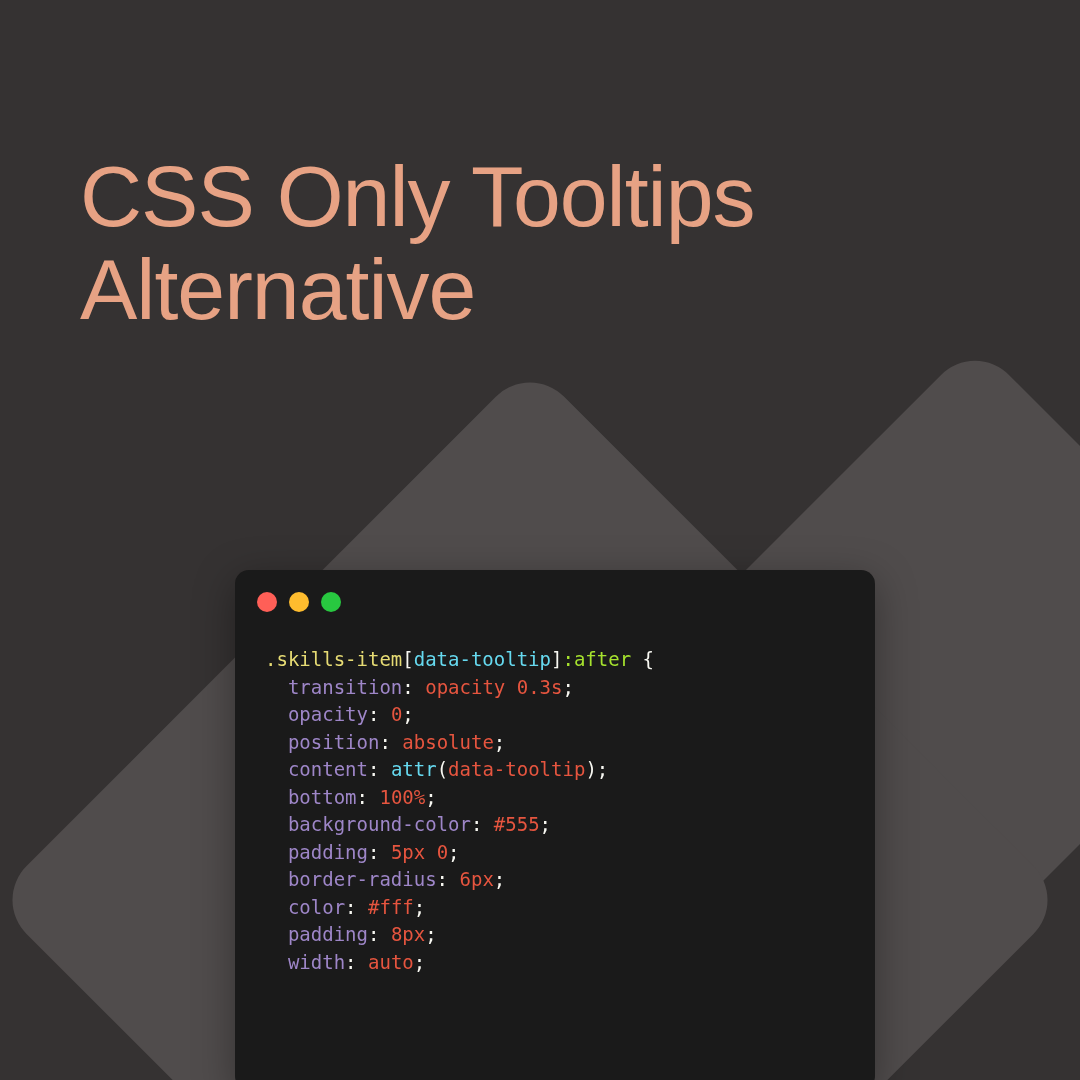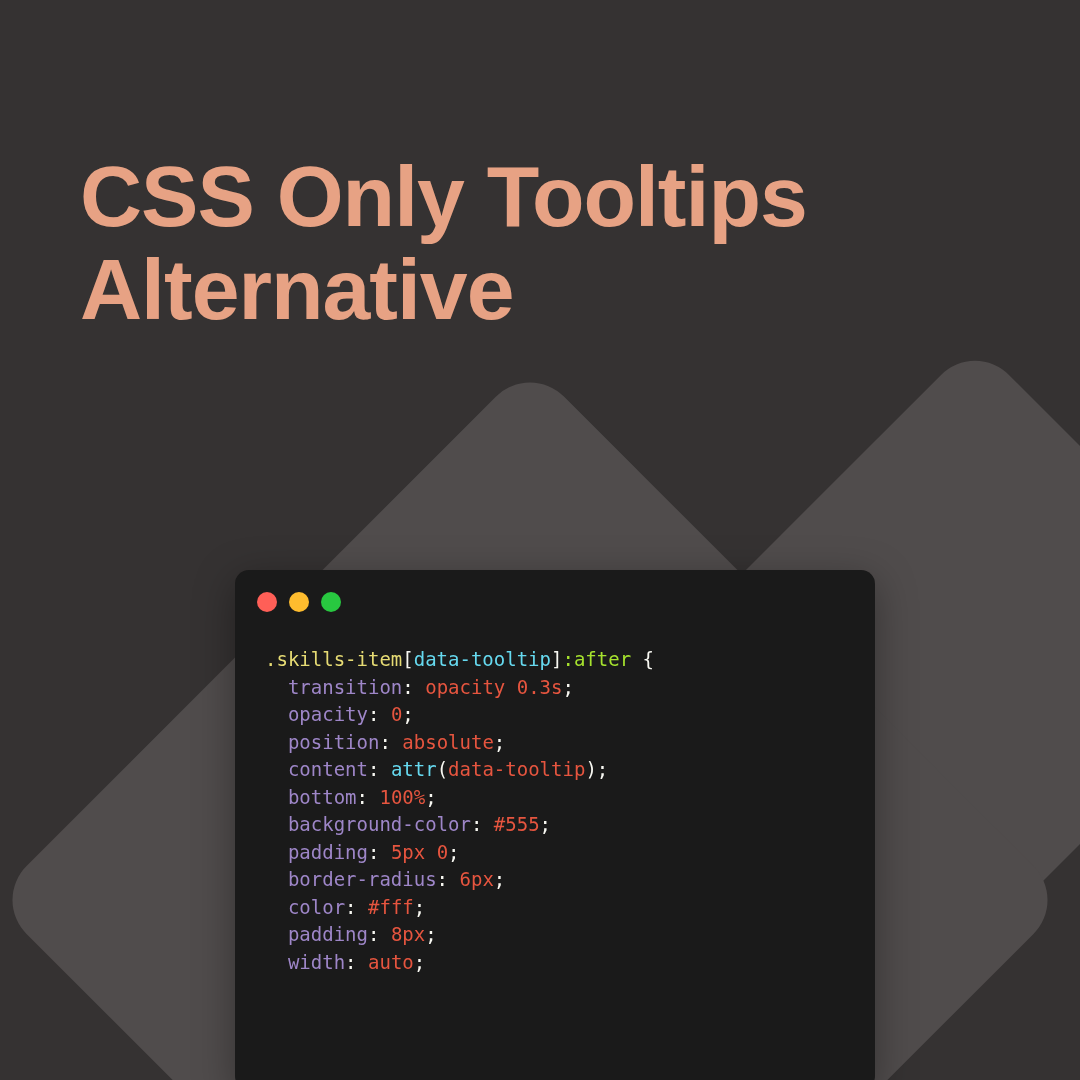"CSS Only Tooltips Alternative" .title { font-weight: 700 -> 400 }
